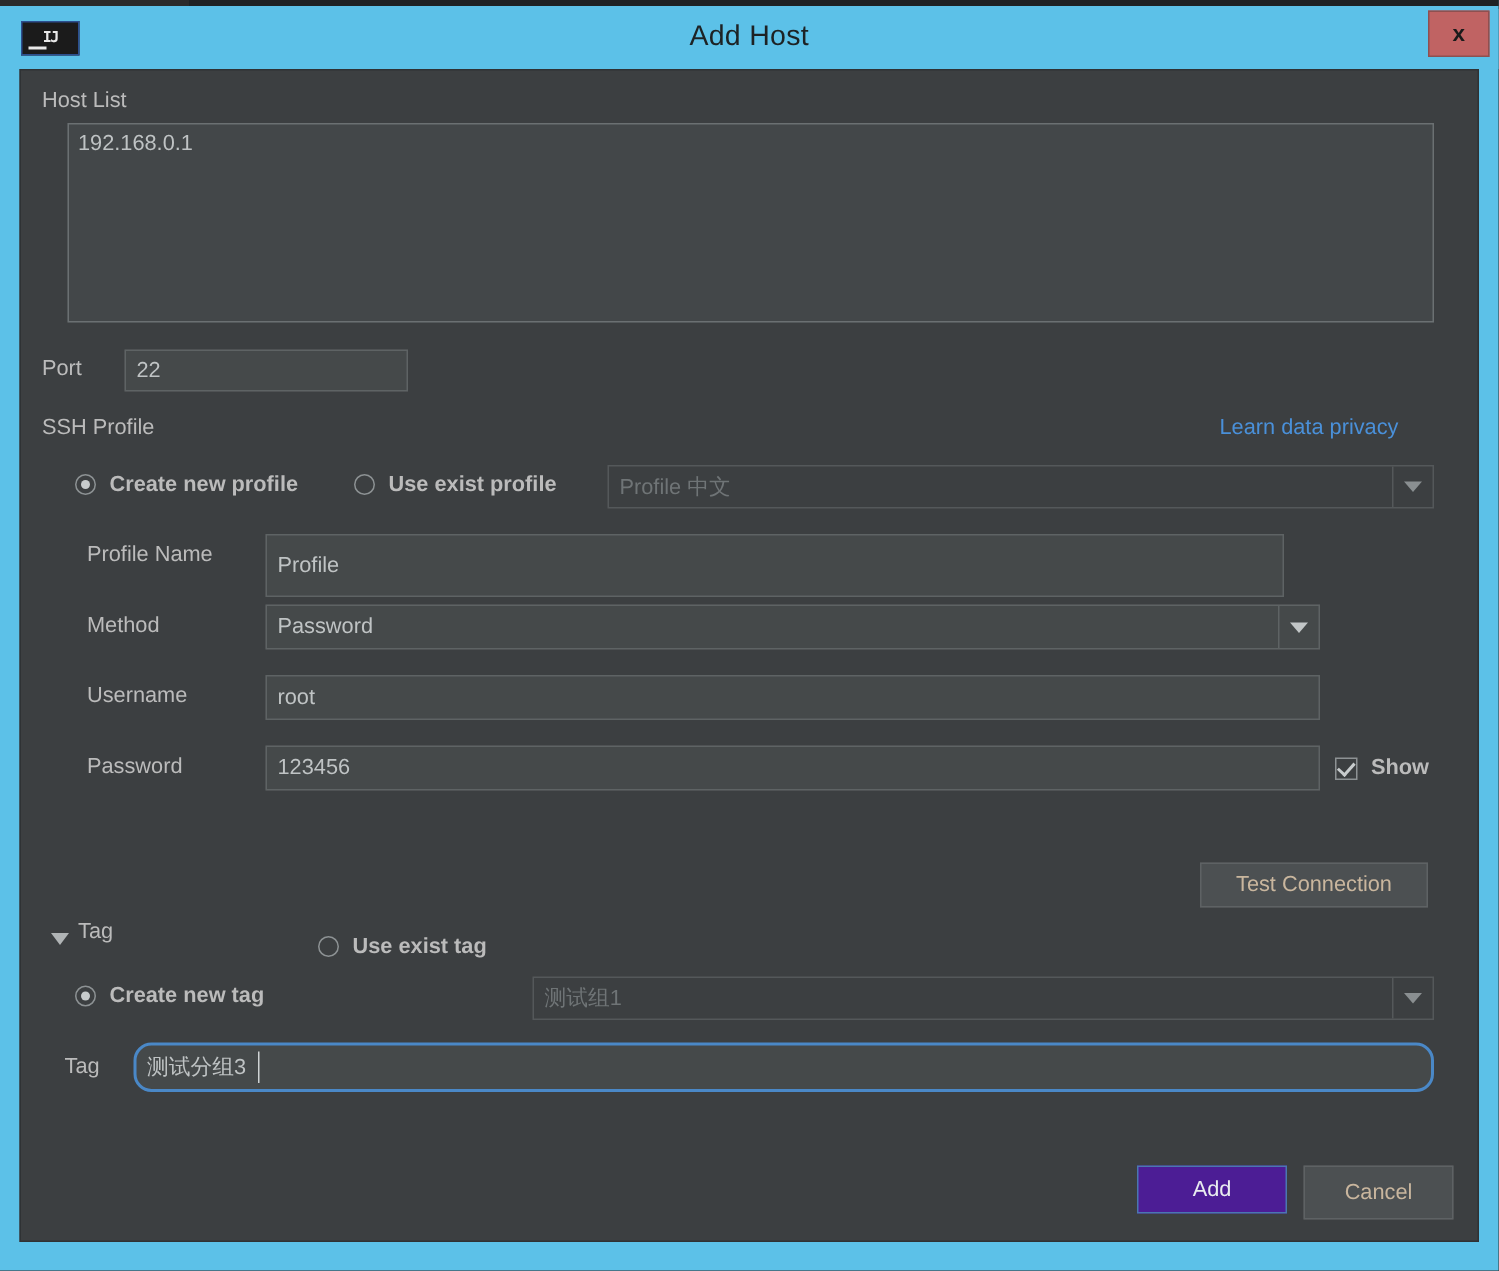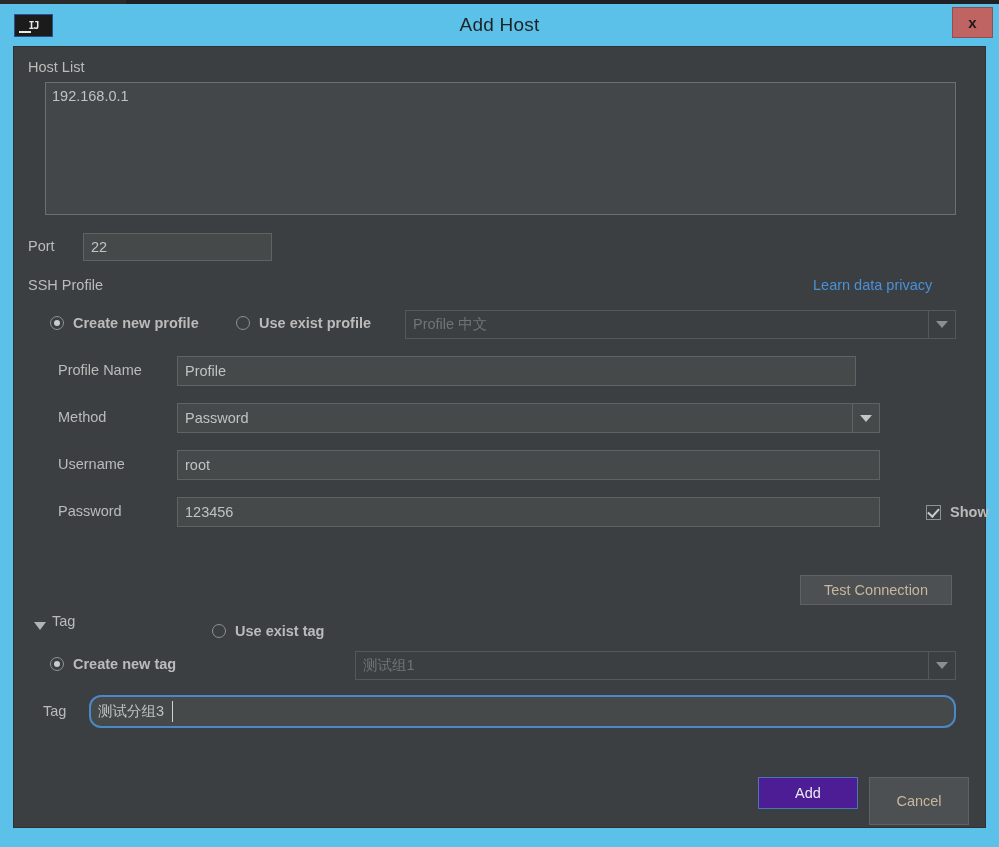"Profile" div.tfield { height: 30px -> 42px }
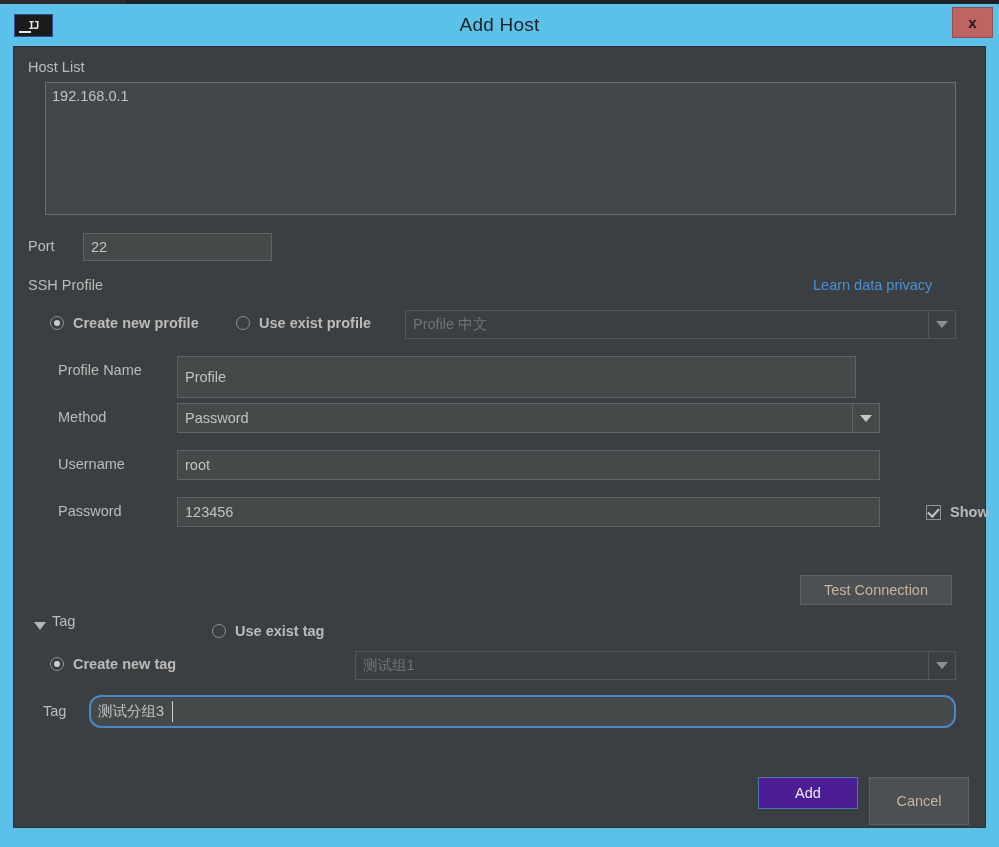"Show" div.radio-row { margin-left: 36px -> none }
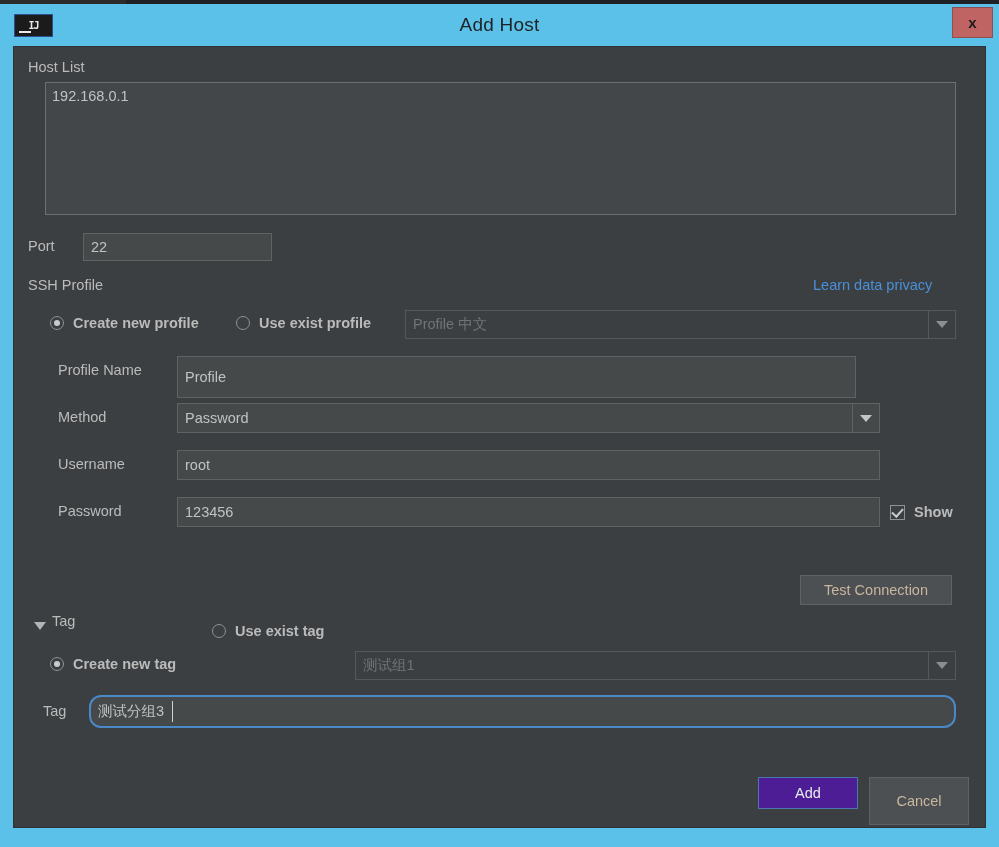"Cancel" div.btn { height: 48px -> 36px }
